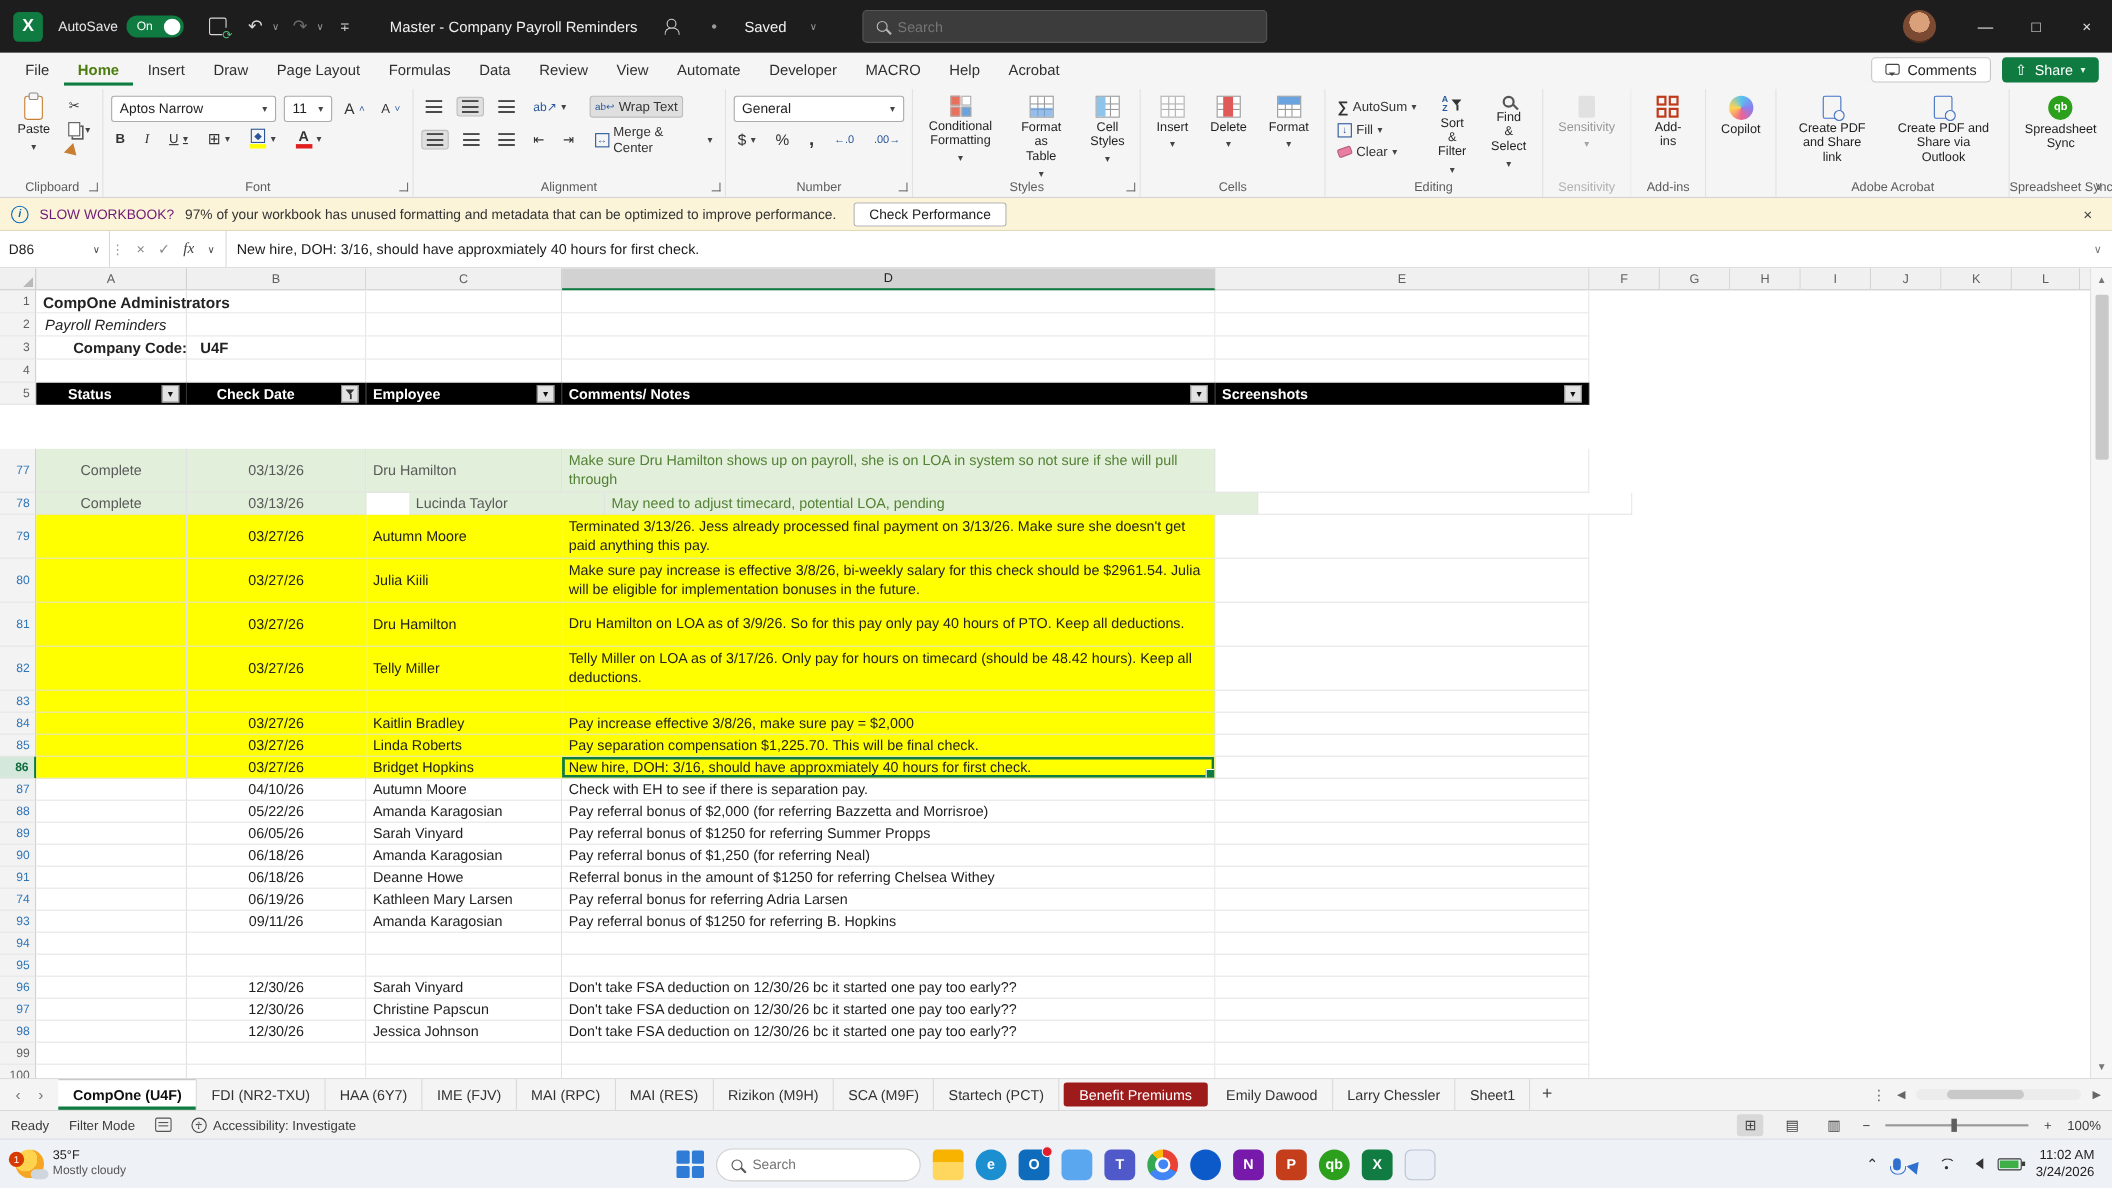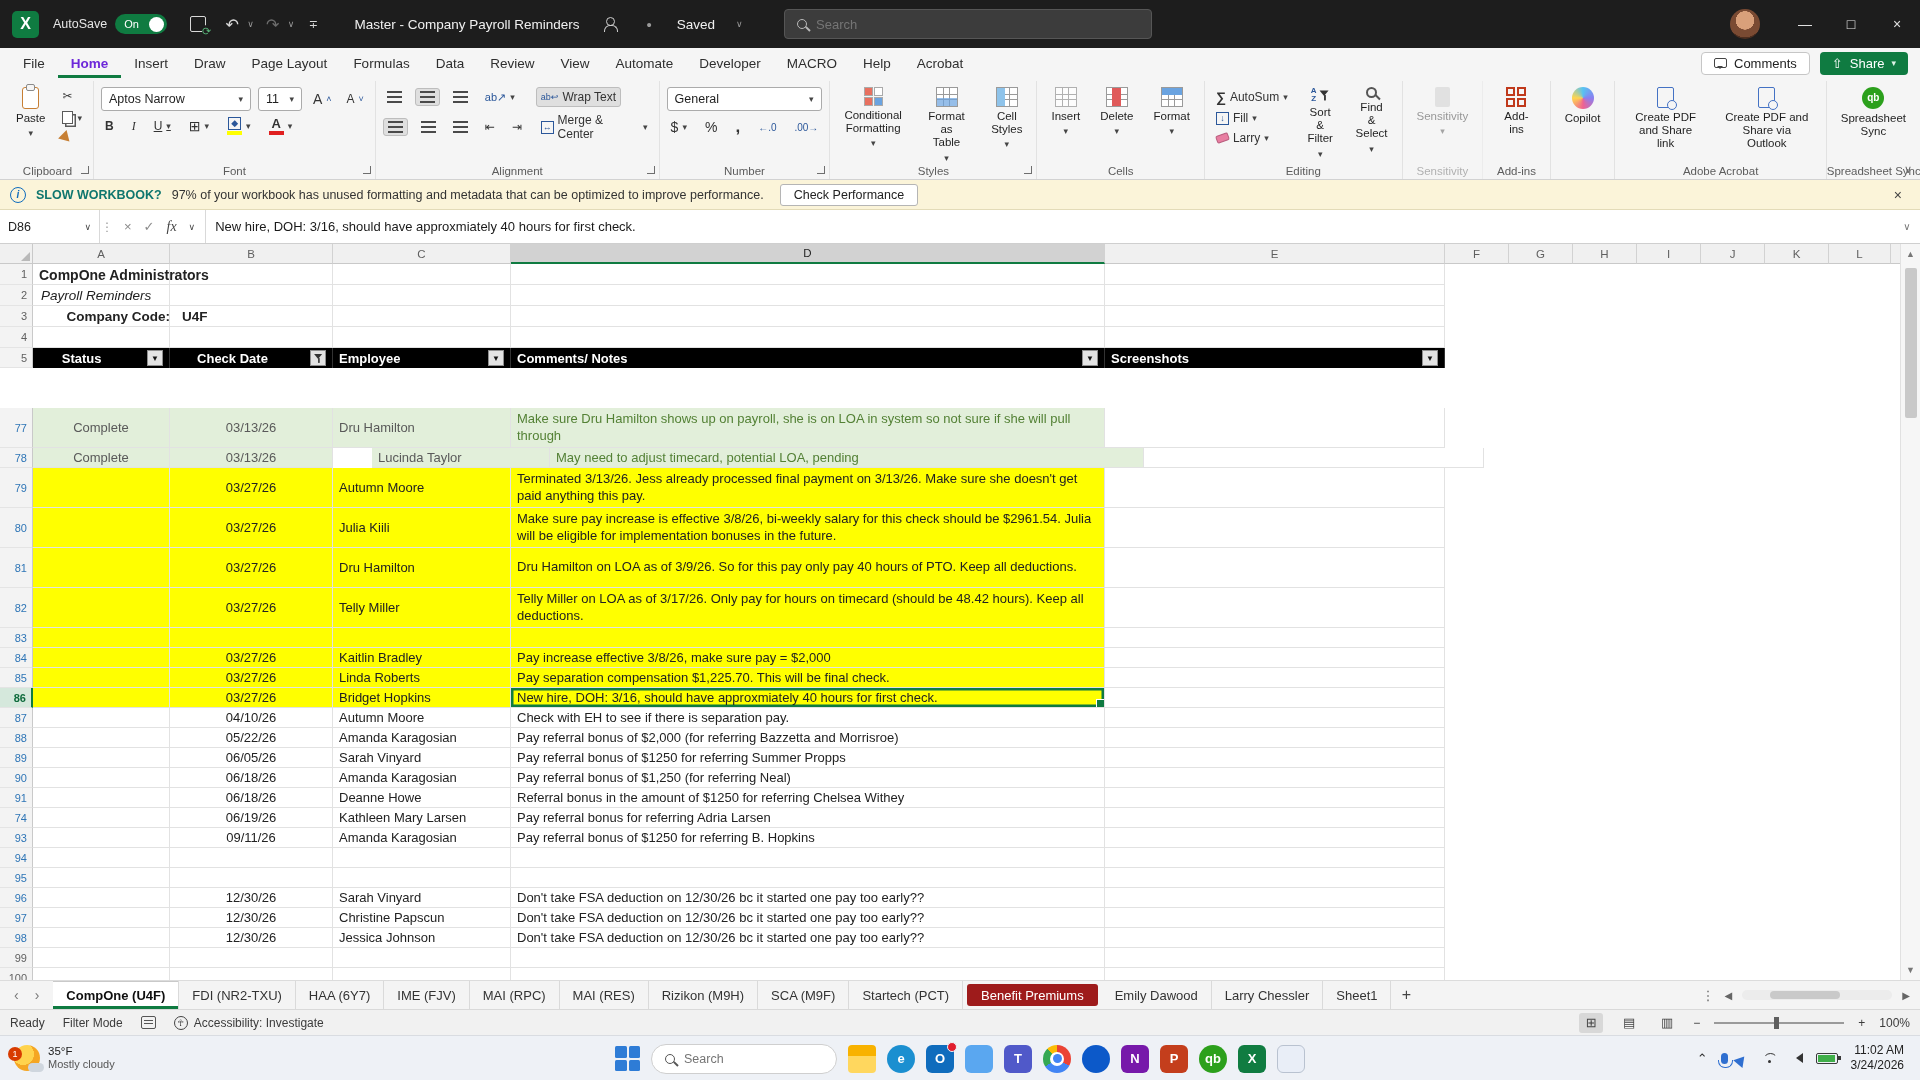"Home" .rtab.active { color: #6d28d9 -> #4d7c0f }
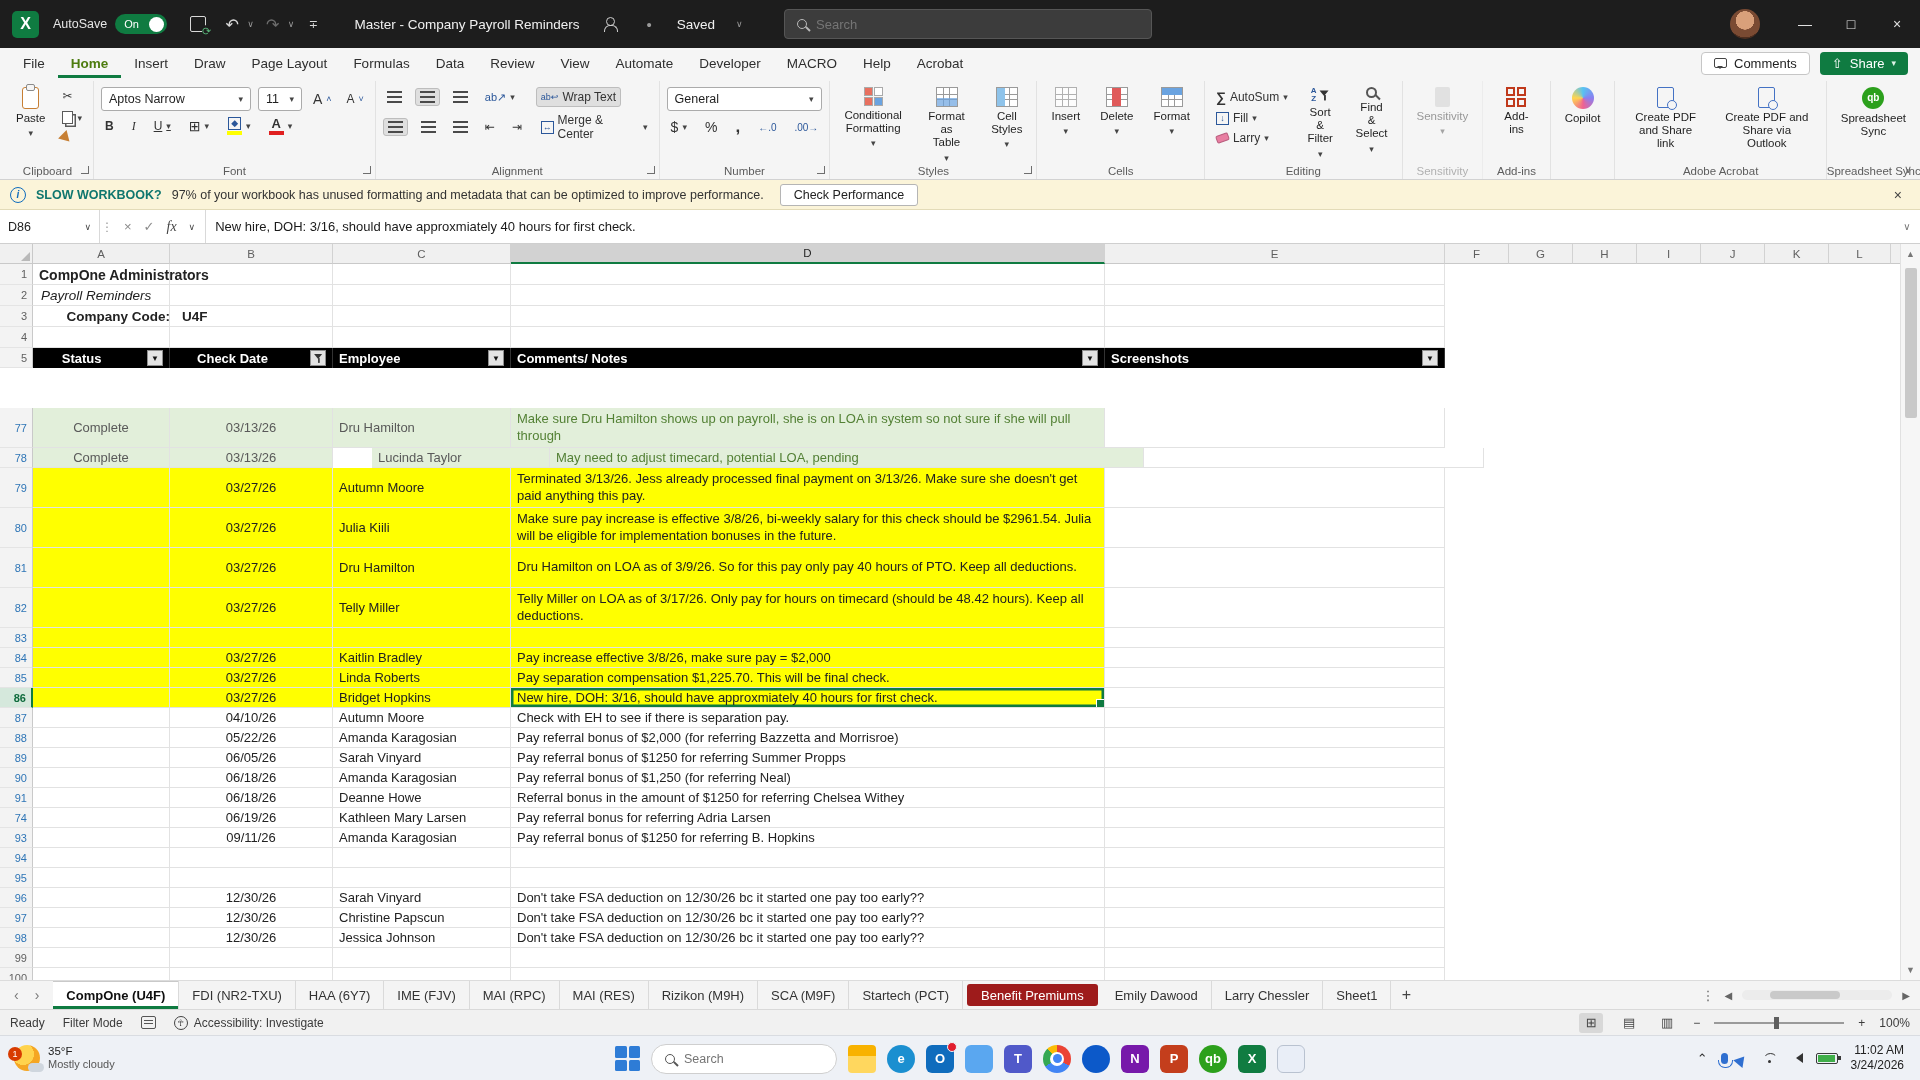"Larry" span { text: Larry -> Clear }
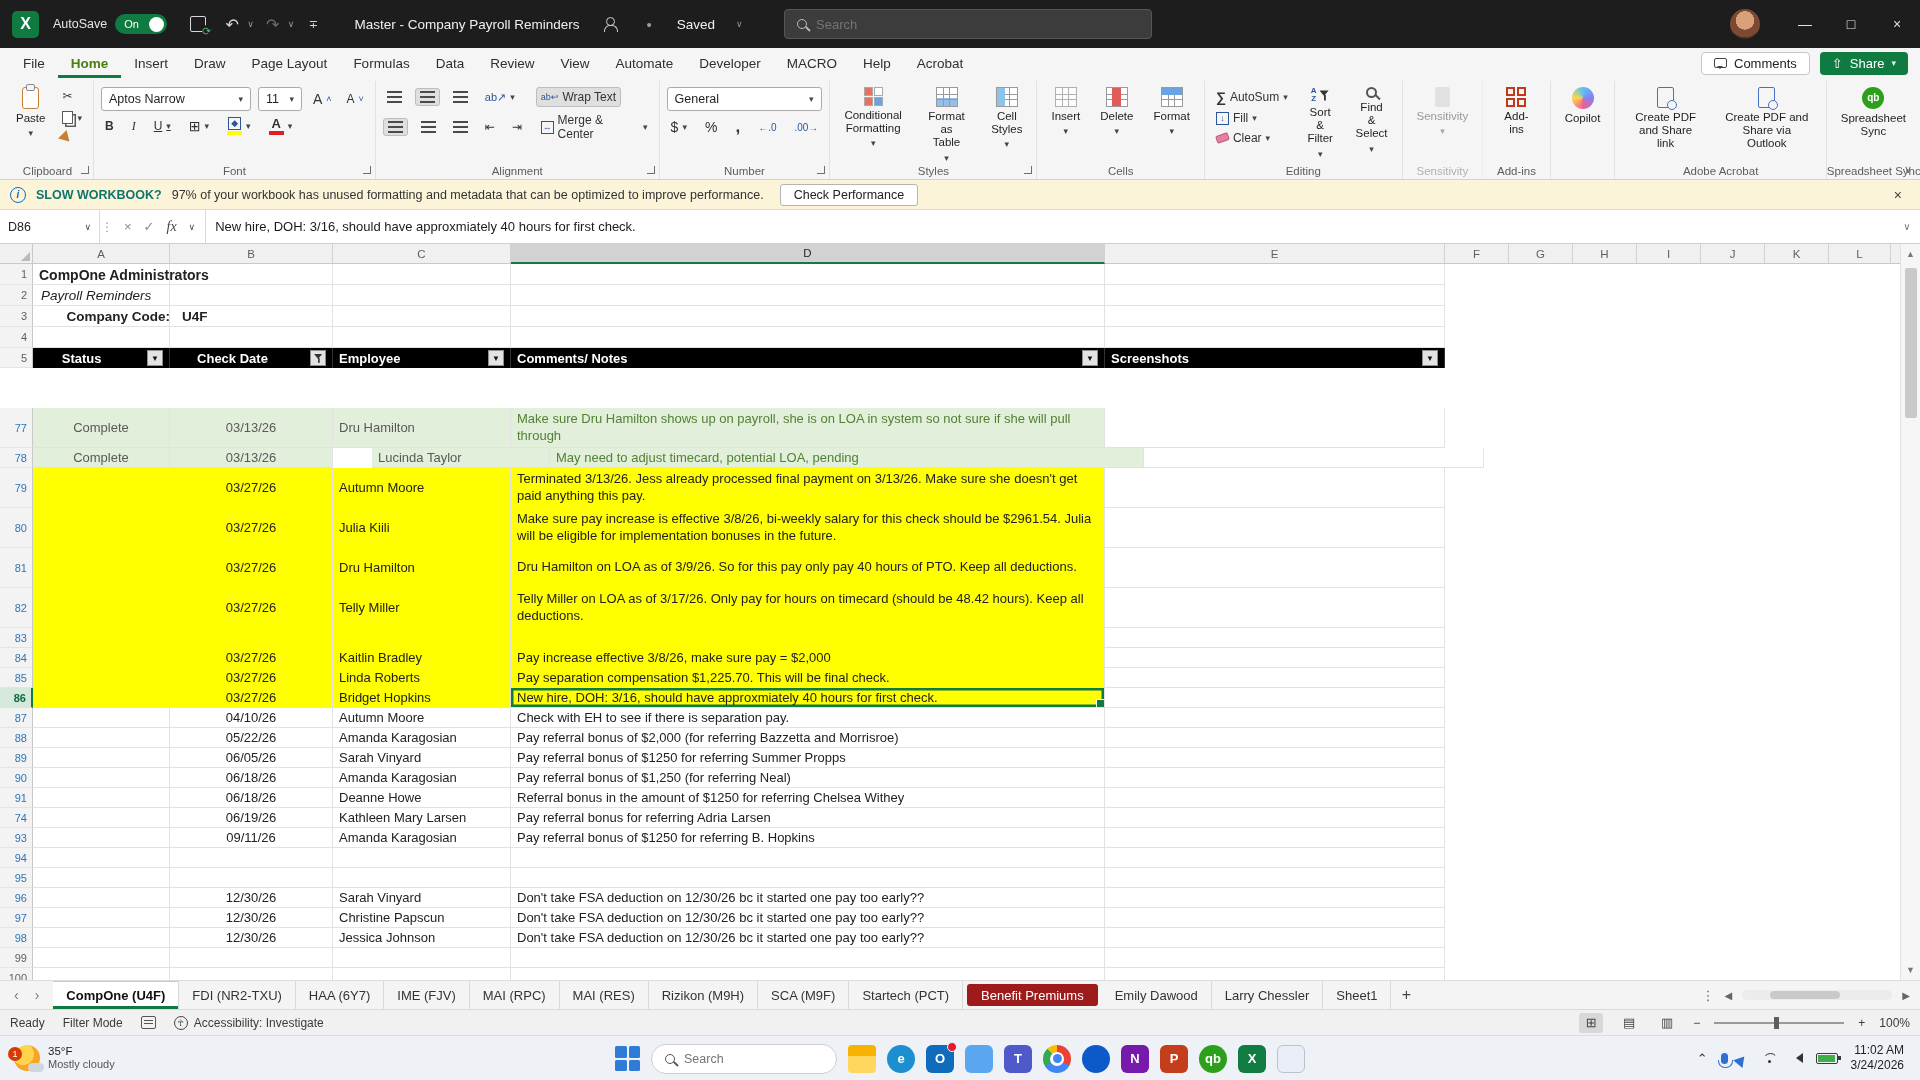"SLOW WORKBOOK?" #perf .t { color: #0f766e -> #701a75; font-weight: bold -> normal }
